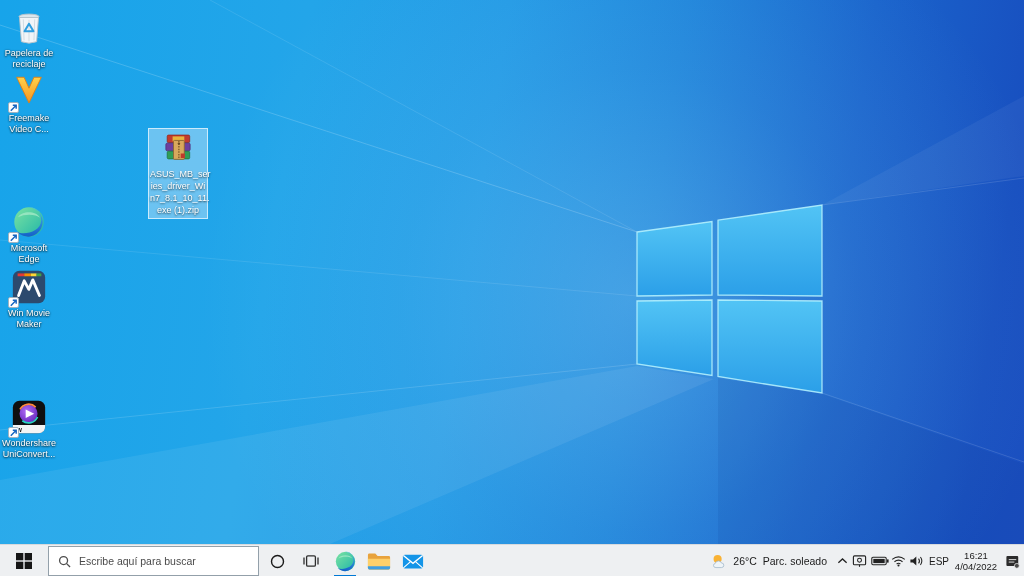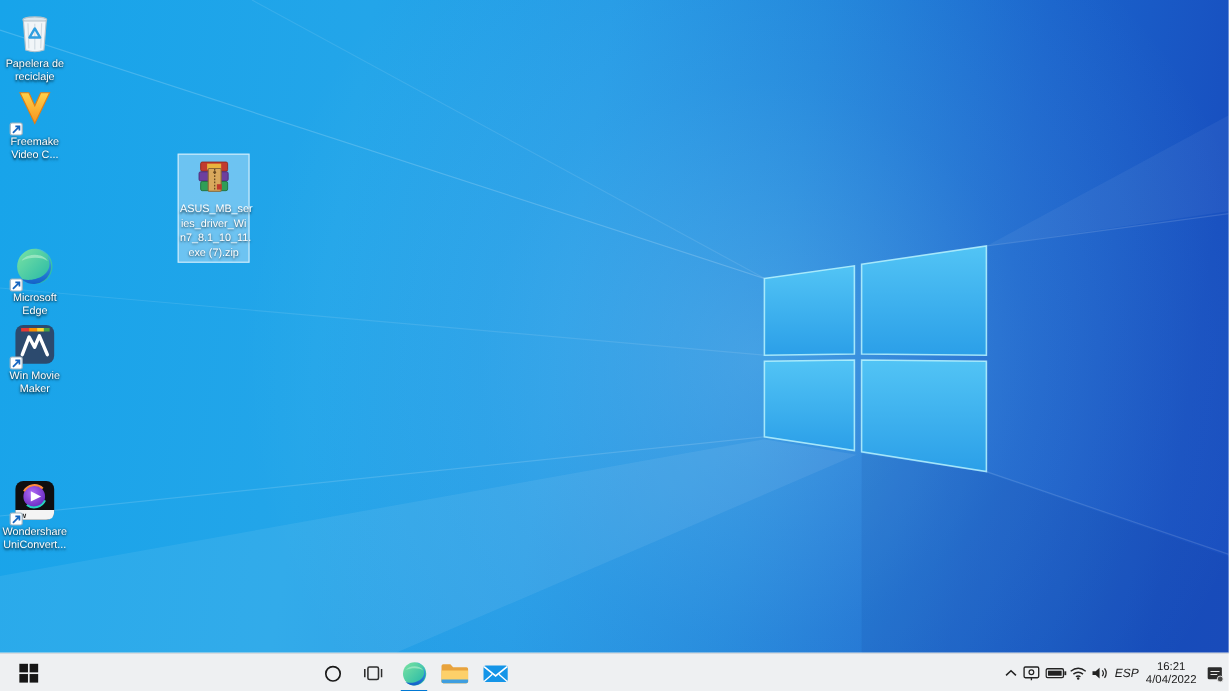"exe (7).zip" div.zlbl { text: 7 -> 1 }
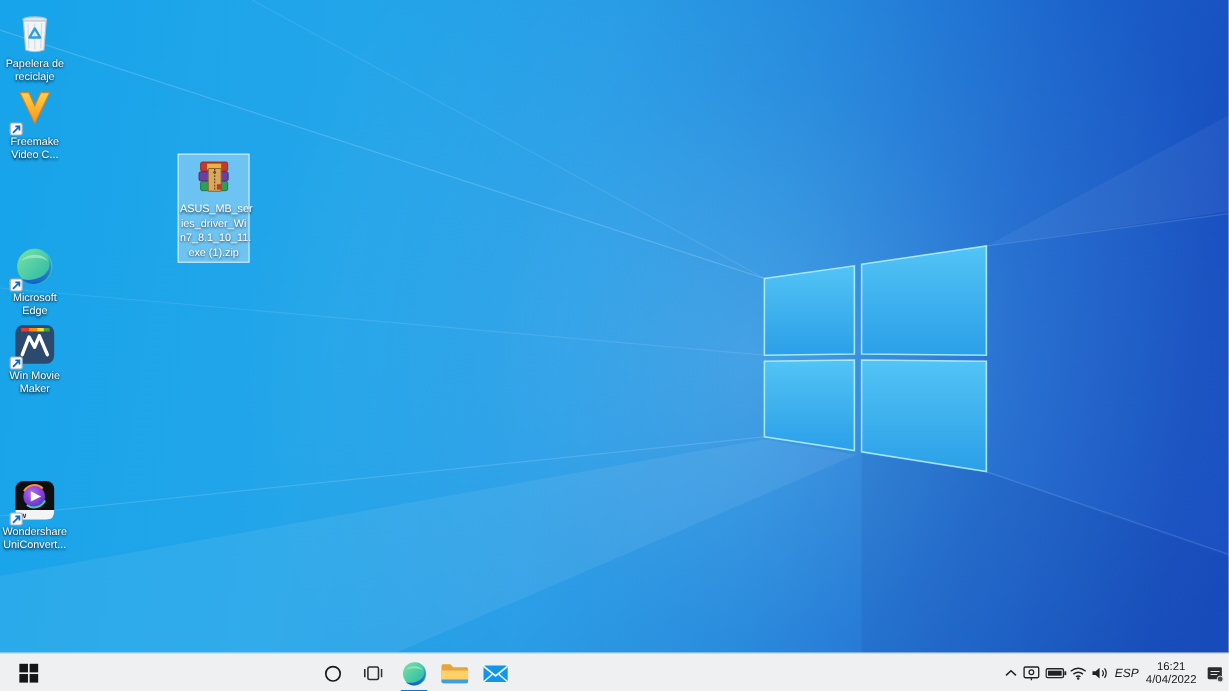"Escribe aquí para buscar" div.tb-search { html: none -> <div> <svg> <circle></circle> <path></path> </svg> <input> </div> }
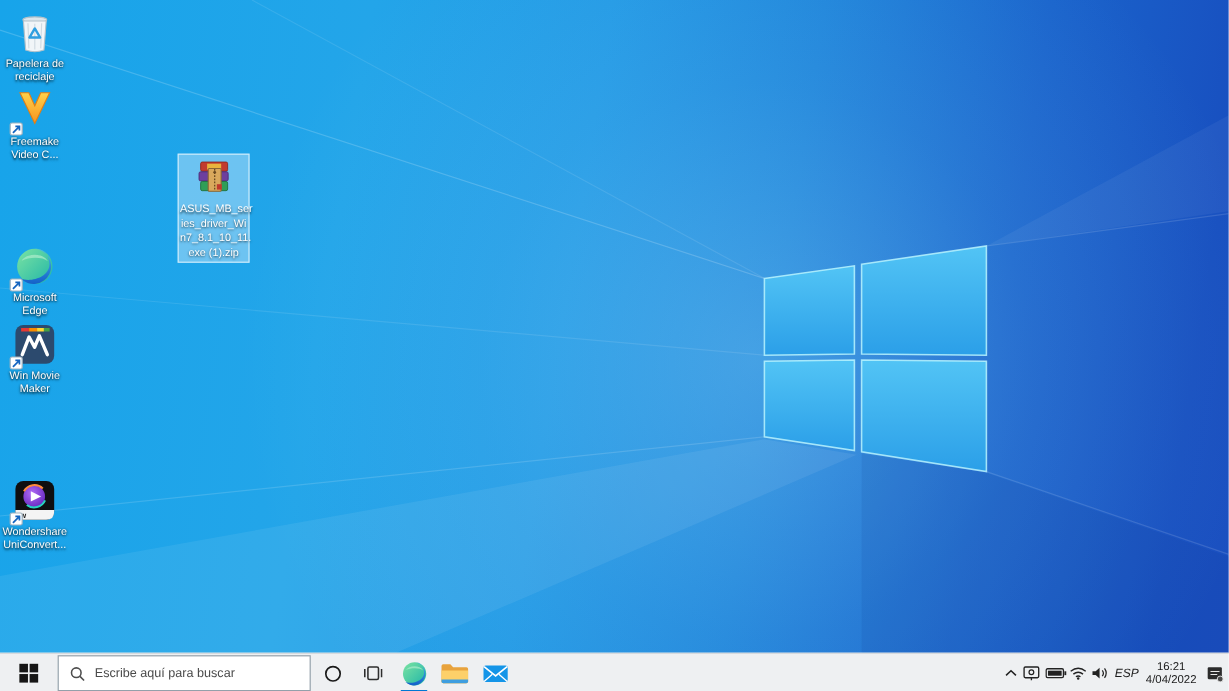"26°C" div.titem { html: none -> <div> <svg> <circle></circle> <path></path> </svg> <span>26°C</span> <span>Parc. soleado</span> </div> }
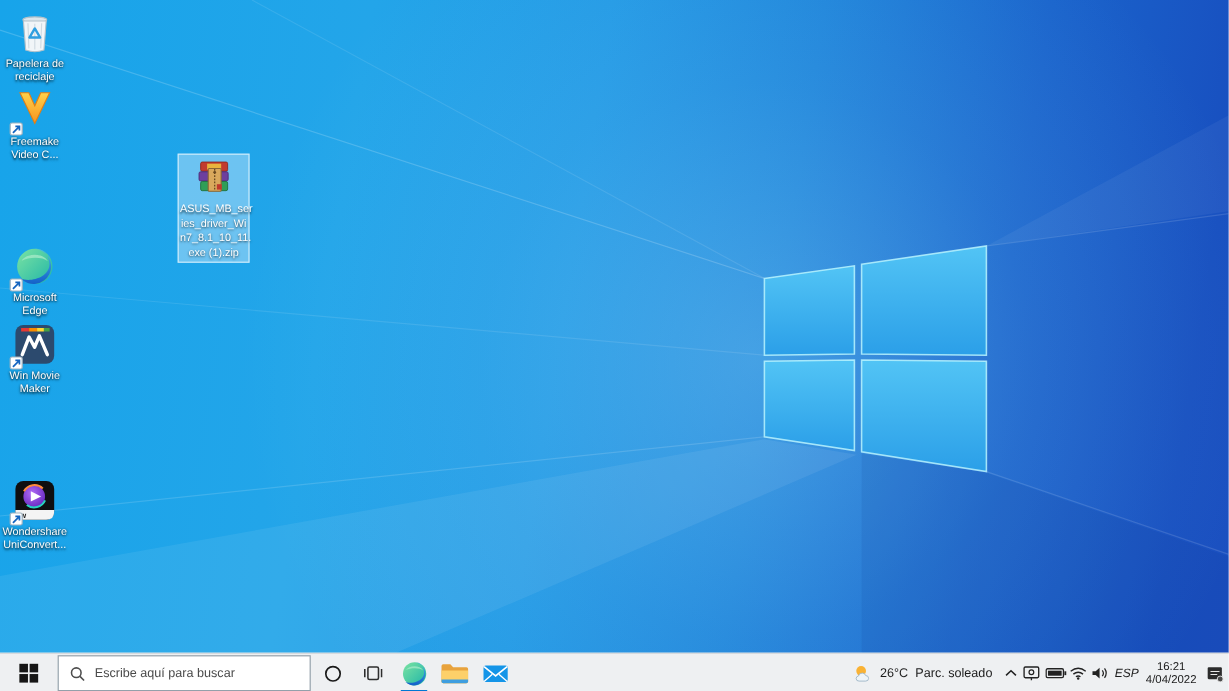"ESP" span.tray-text { font-style: italic -> none }
